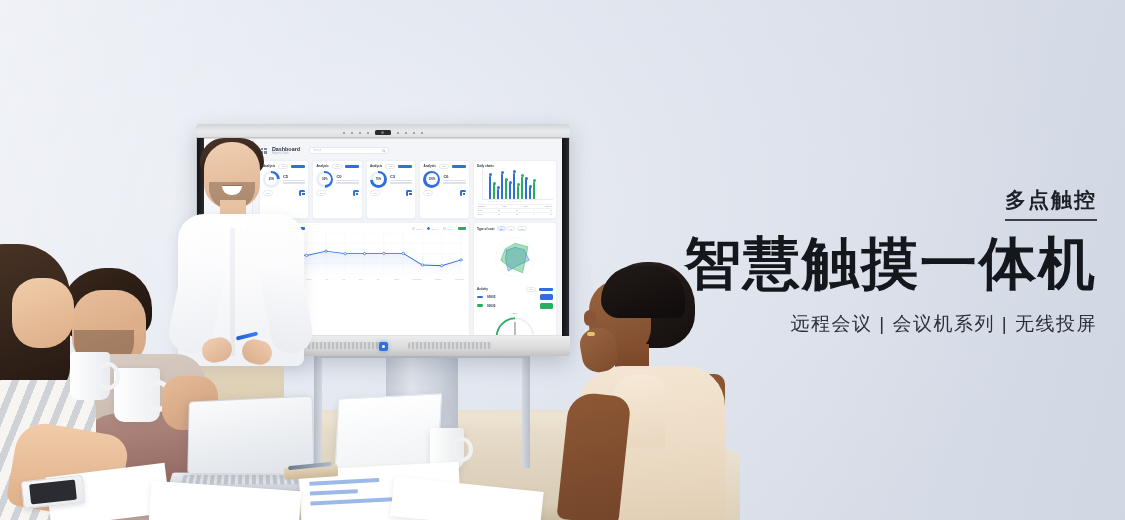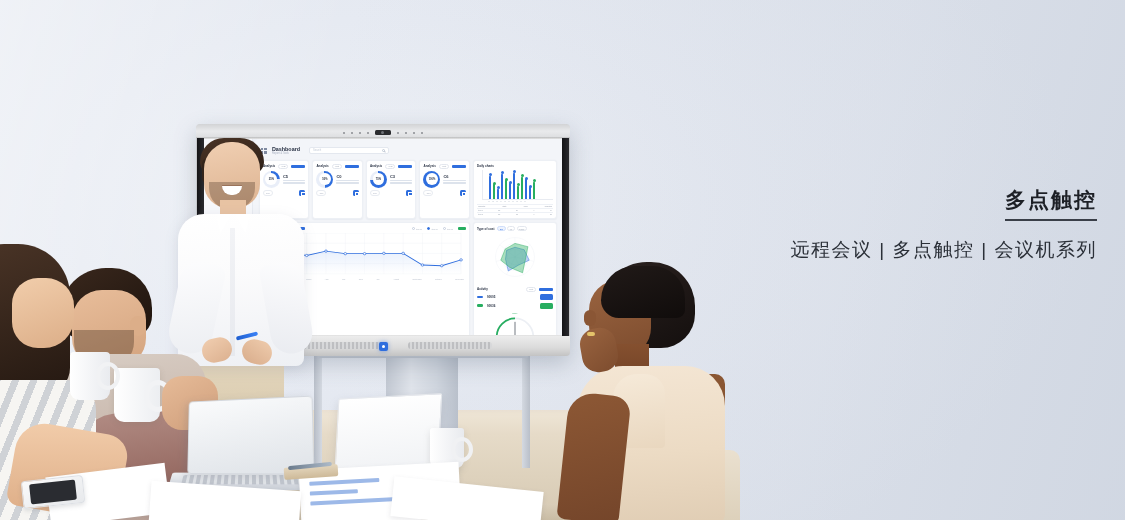"智慧触摸一体机" div.headline { html: none -> <div>智慧触摸一体机</div> }
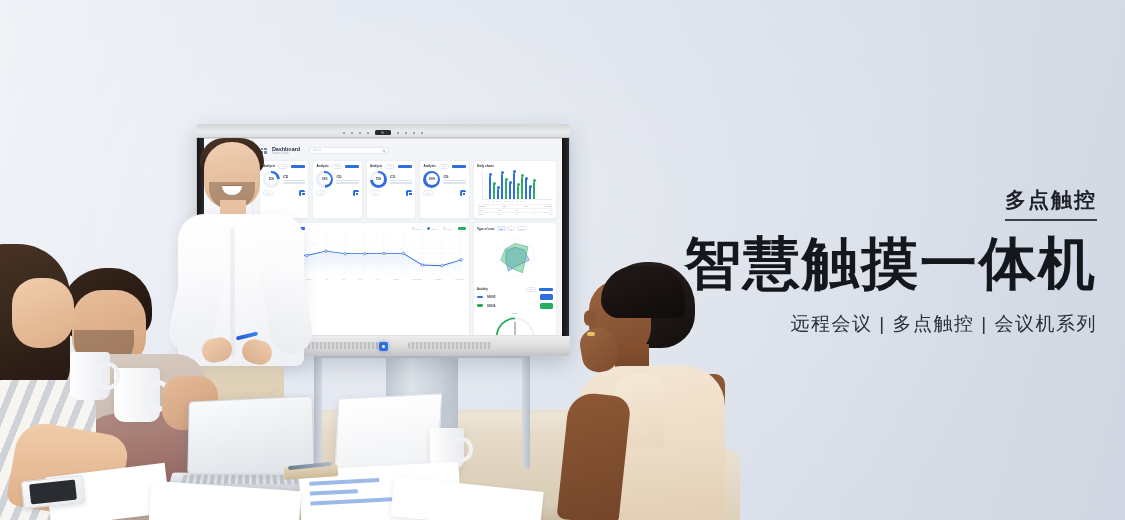"远程会议 | 多点触控 | 会议机系列" div.subline { text: 多点触控 | 会议机系列 -> 会议机系列 | 无线投屏 }
